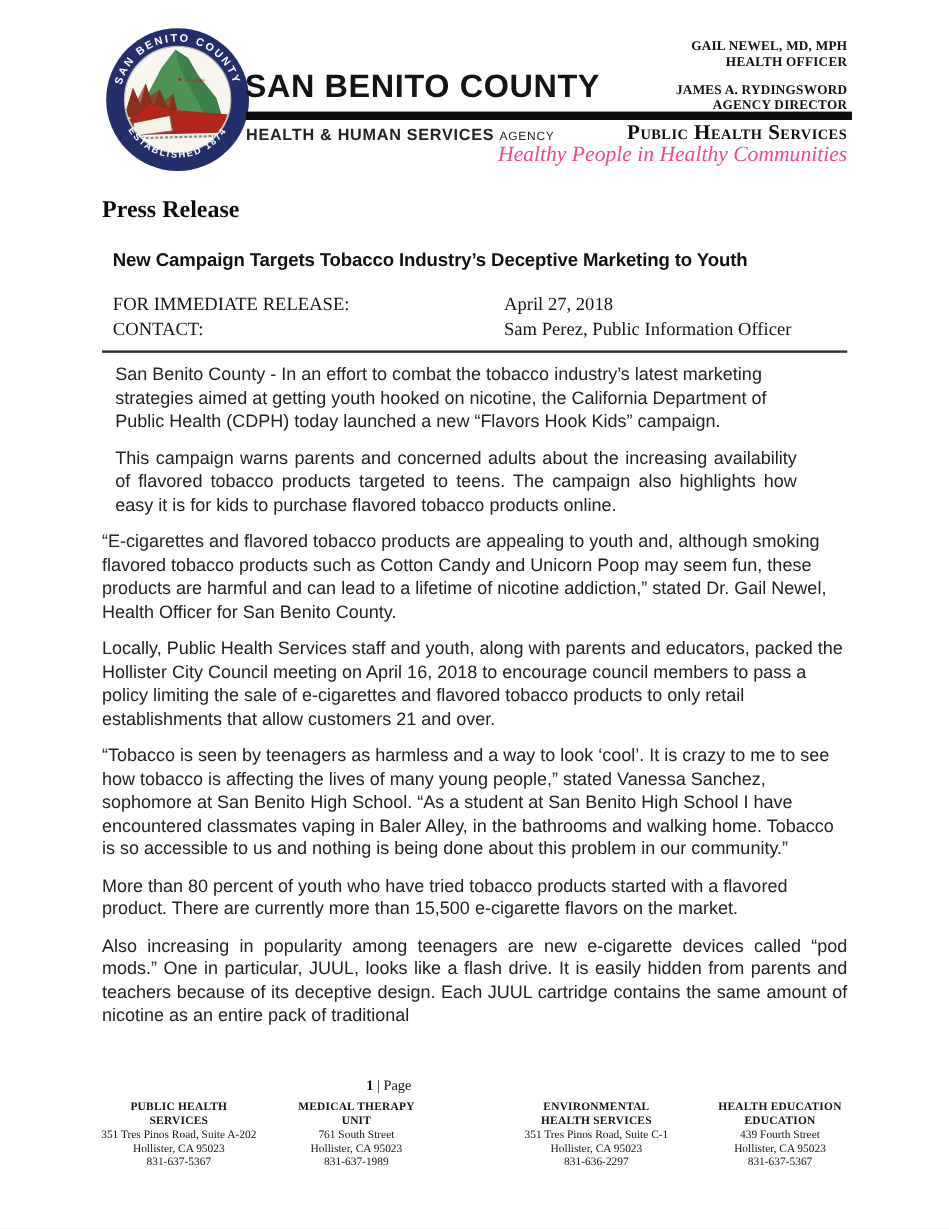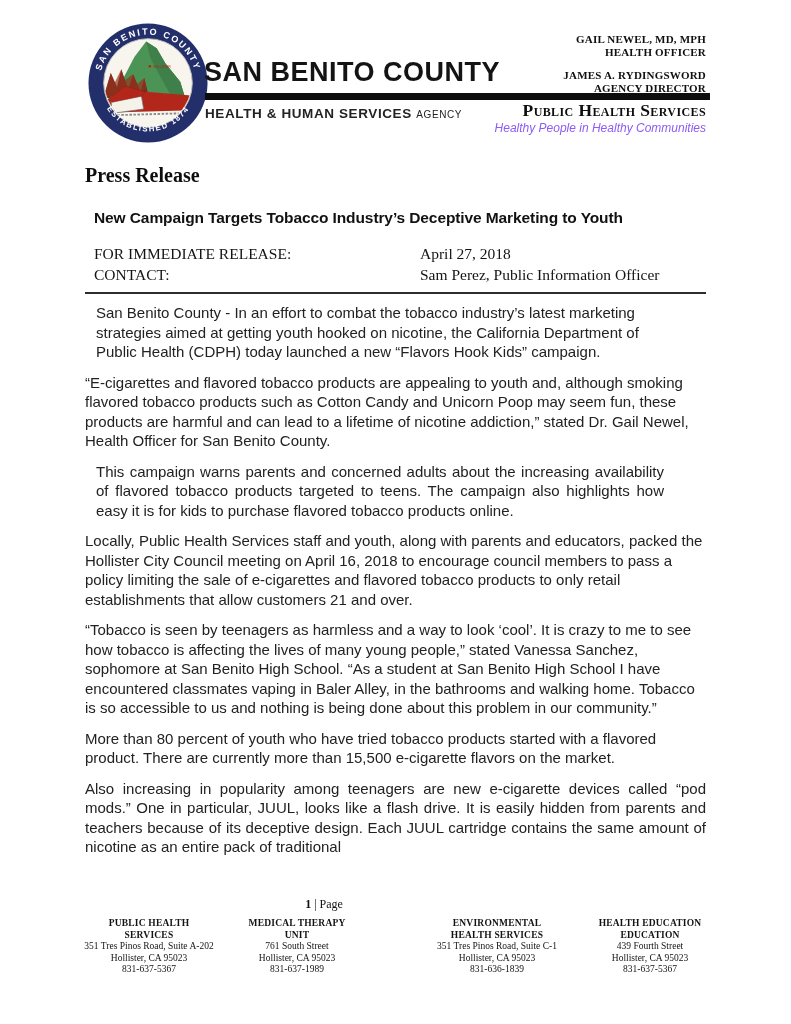"Healthy People in Healthy Communities" .phs-tagline { color: #8b5cf6 -> #ec4899; font-family: Liberation Sans, sans-serif -> Liberation Serif, serif; font-size: 12px -> 18px }
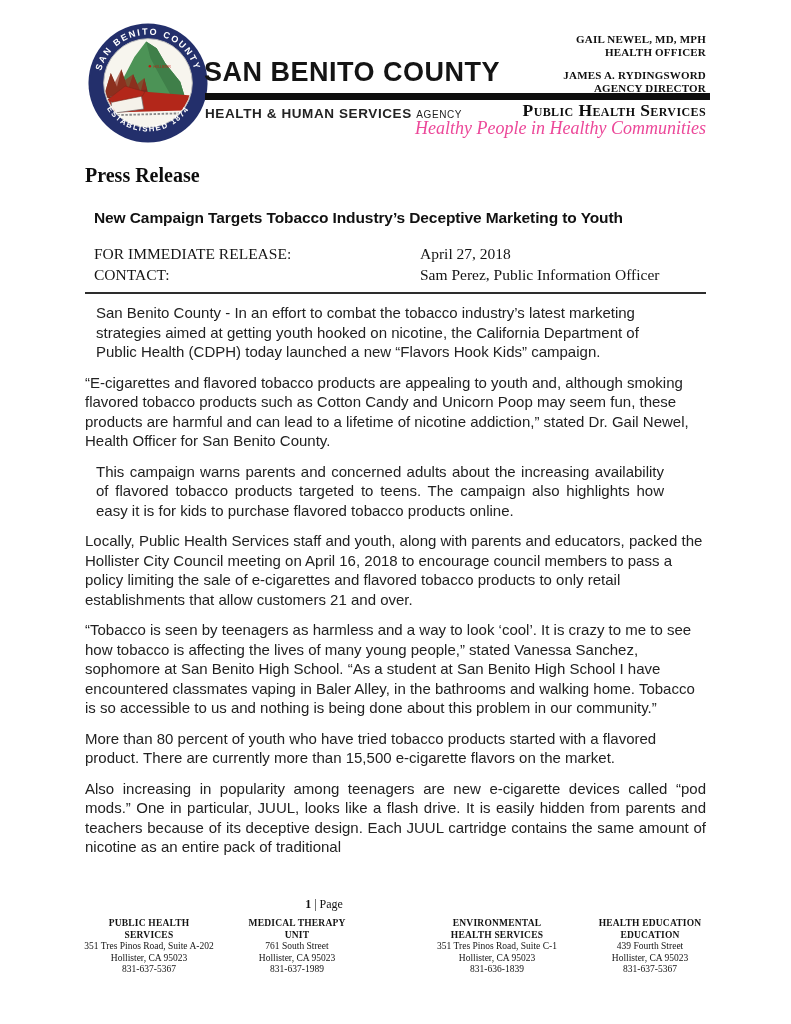"“E-cigarettes and flavored tobacco" p.para { order: before "This campaign warns parents and" -> after "This campaign warns parents and" }
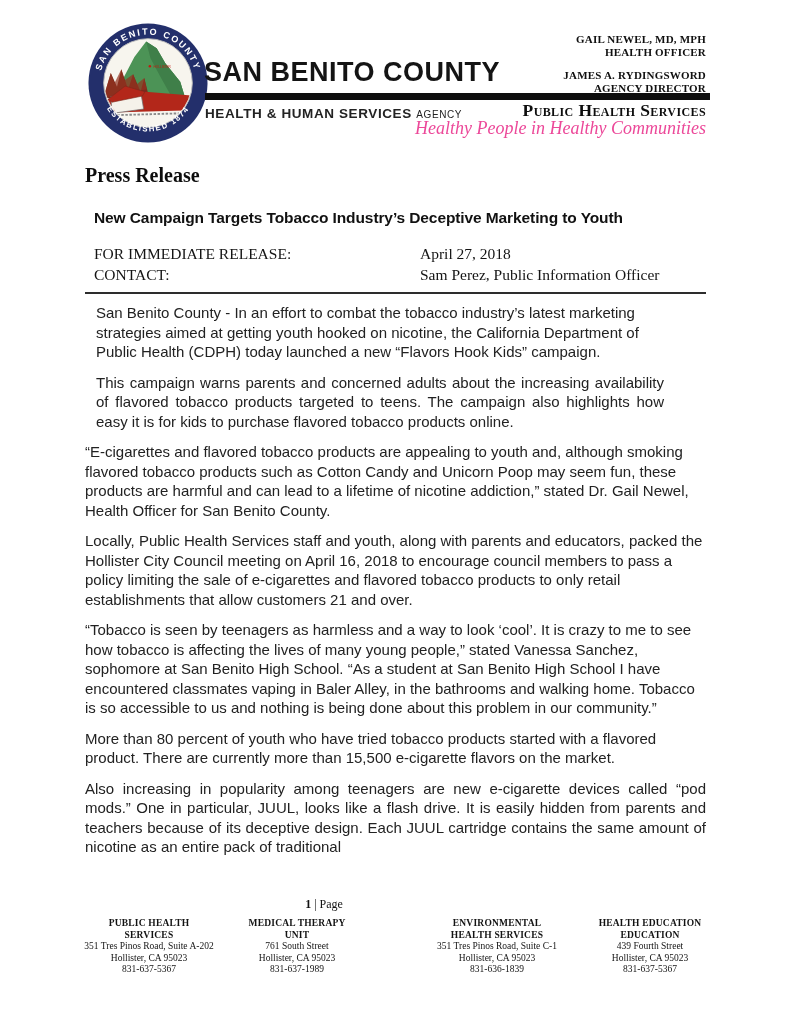"831-636-1839" span.office-line { text: 831-636-1839 -> 831-636-2297 }
